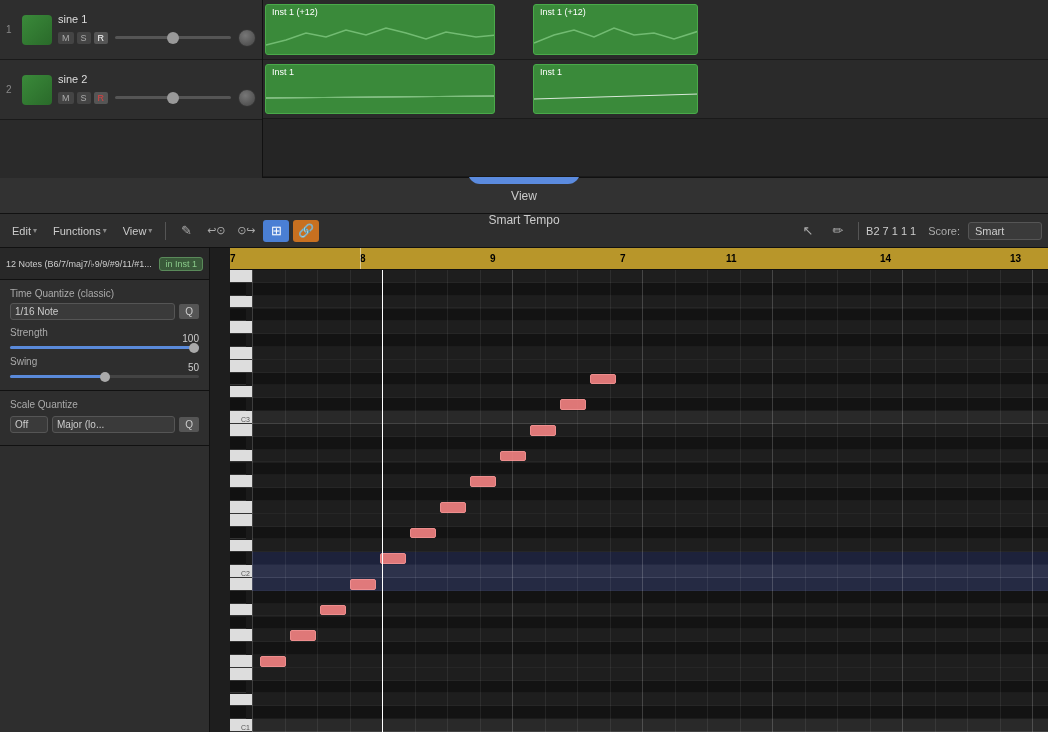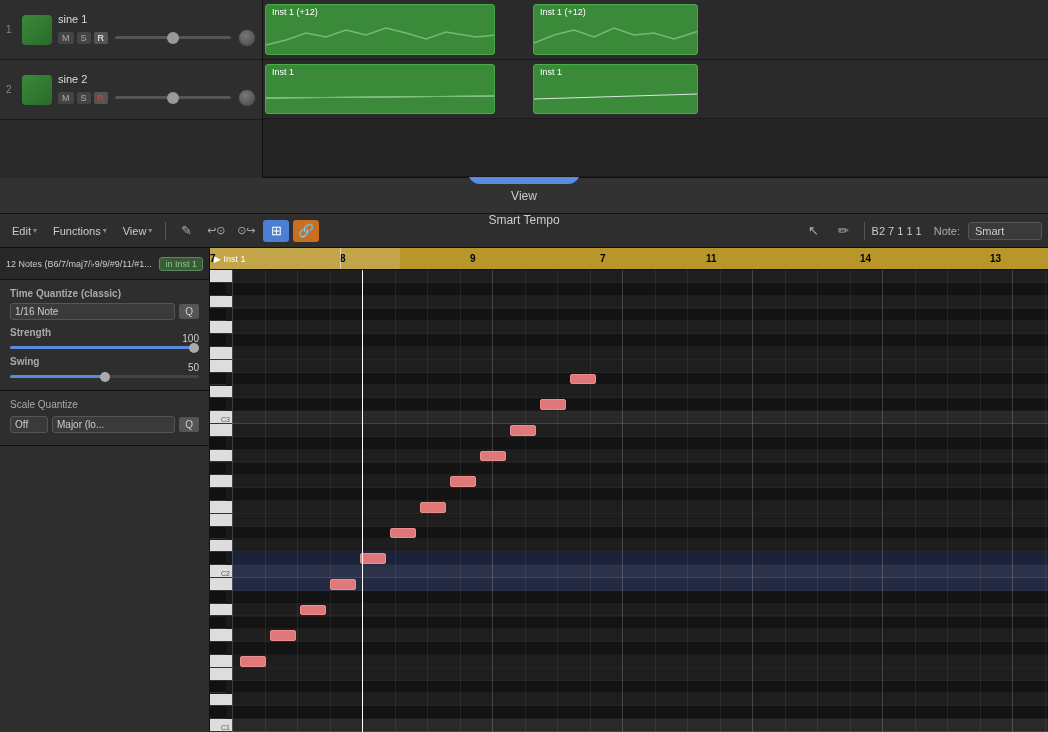"Note:" span.snap-label { text: Note -> Score }
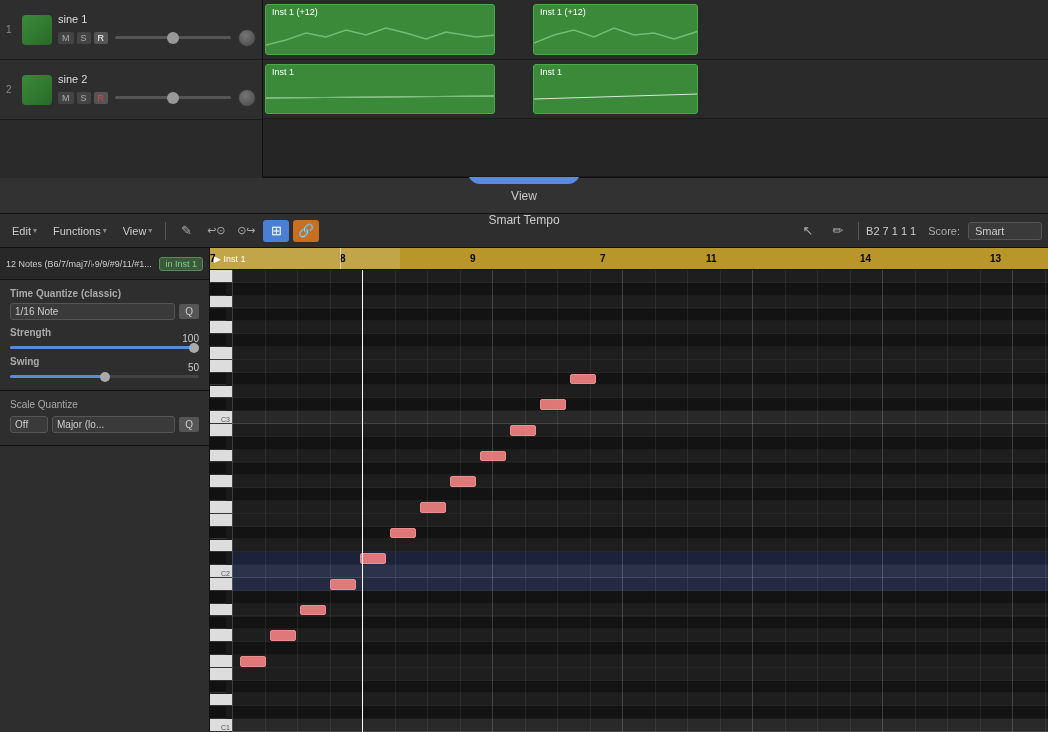"12 Notes (B6/7/maj7/♭9/9/#9/11/#1..." .main-editor { gap: none -> 20px }
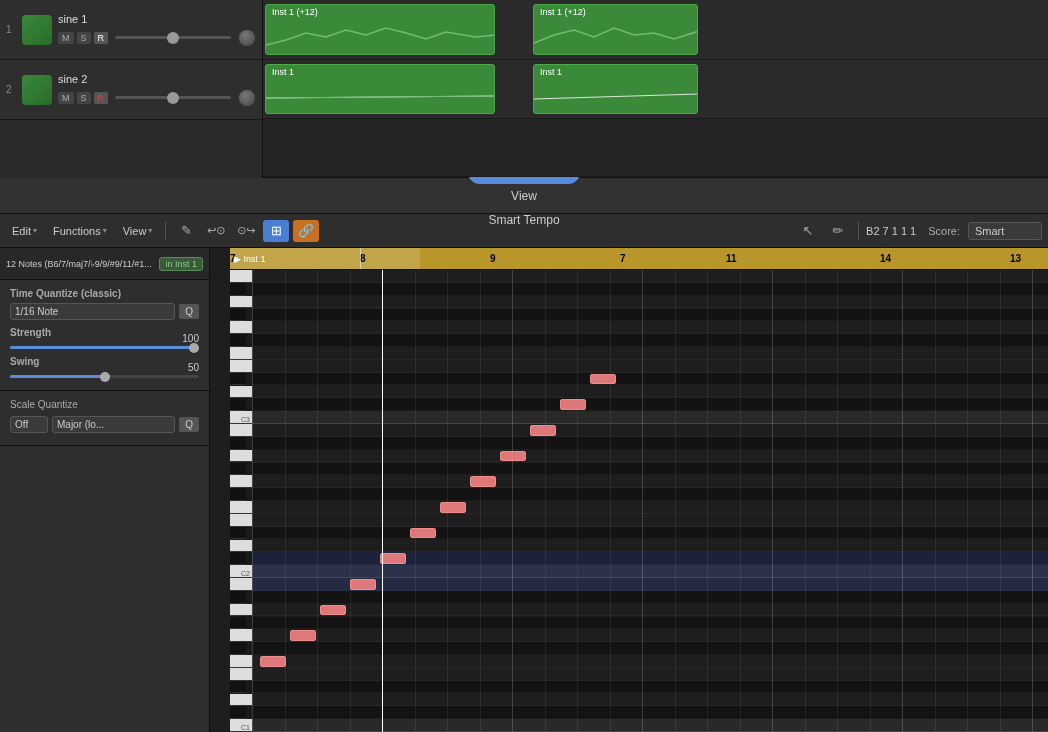"▶ Inst 1" div.region-indicator { html: <div> <span>▶ <span>Inst 1</span></span> </div> -> none }
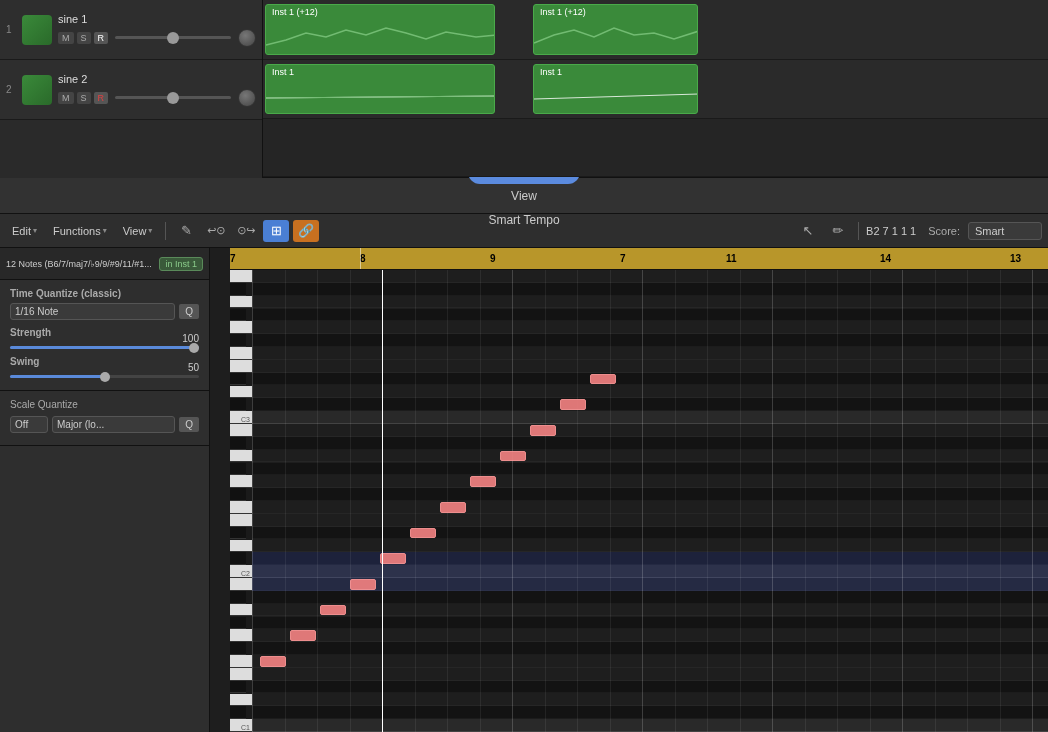"Time Quantize (classic)" .param-label { font-weight: bold -> none }
